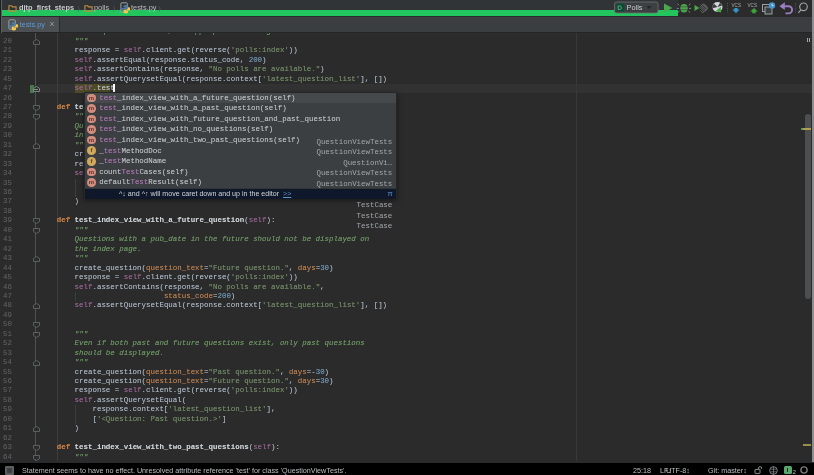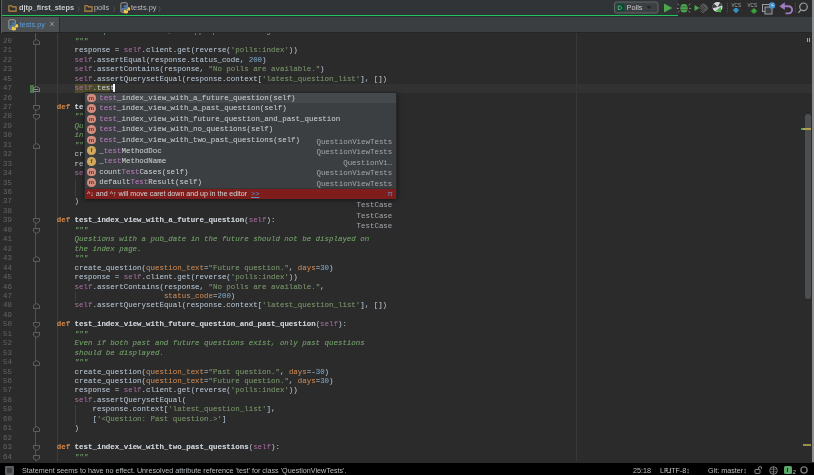"djtp_first_steps" #nav { border-bottom: 1px solid #22c55e -> 6px solid #22c55e }
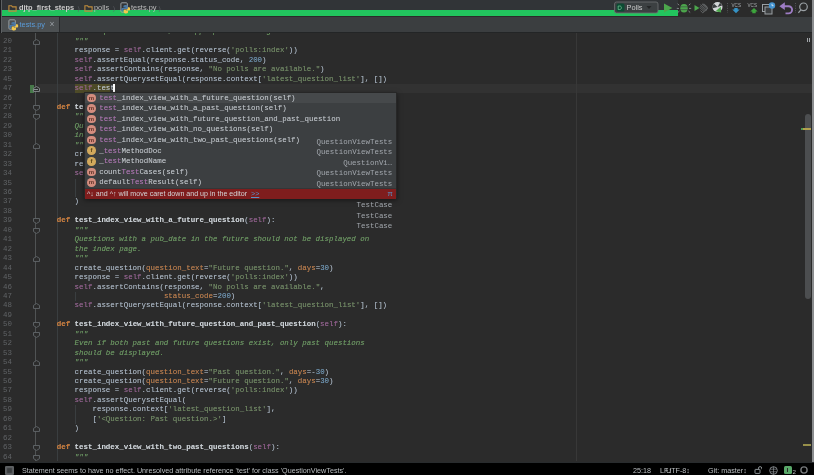"^↓ and ^↑ will move" #phint { background: #7f1d1d -> #0f172a; padding-left: none -> 32px }
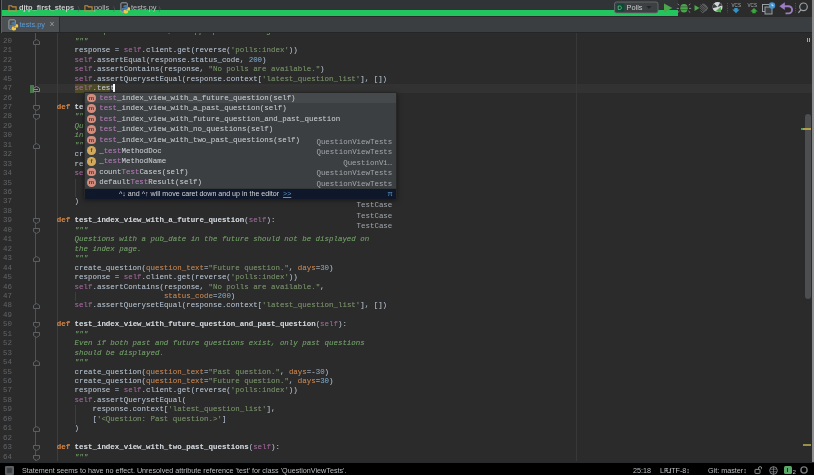"def test_index_view_with_future_question_and_past_question(self):" div.cl { html: <div><span> </span><span>def</span><span> </span><span>test_index_view_with_future_question_and_past_question</span><span>(</span><span>self</span><span>):</span></div> -> none }
